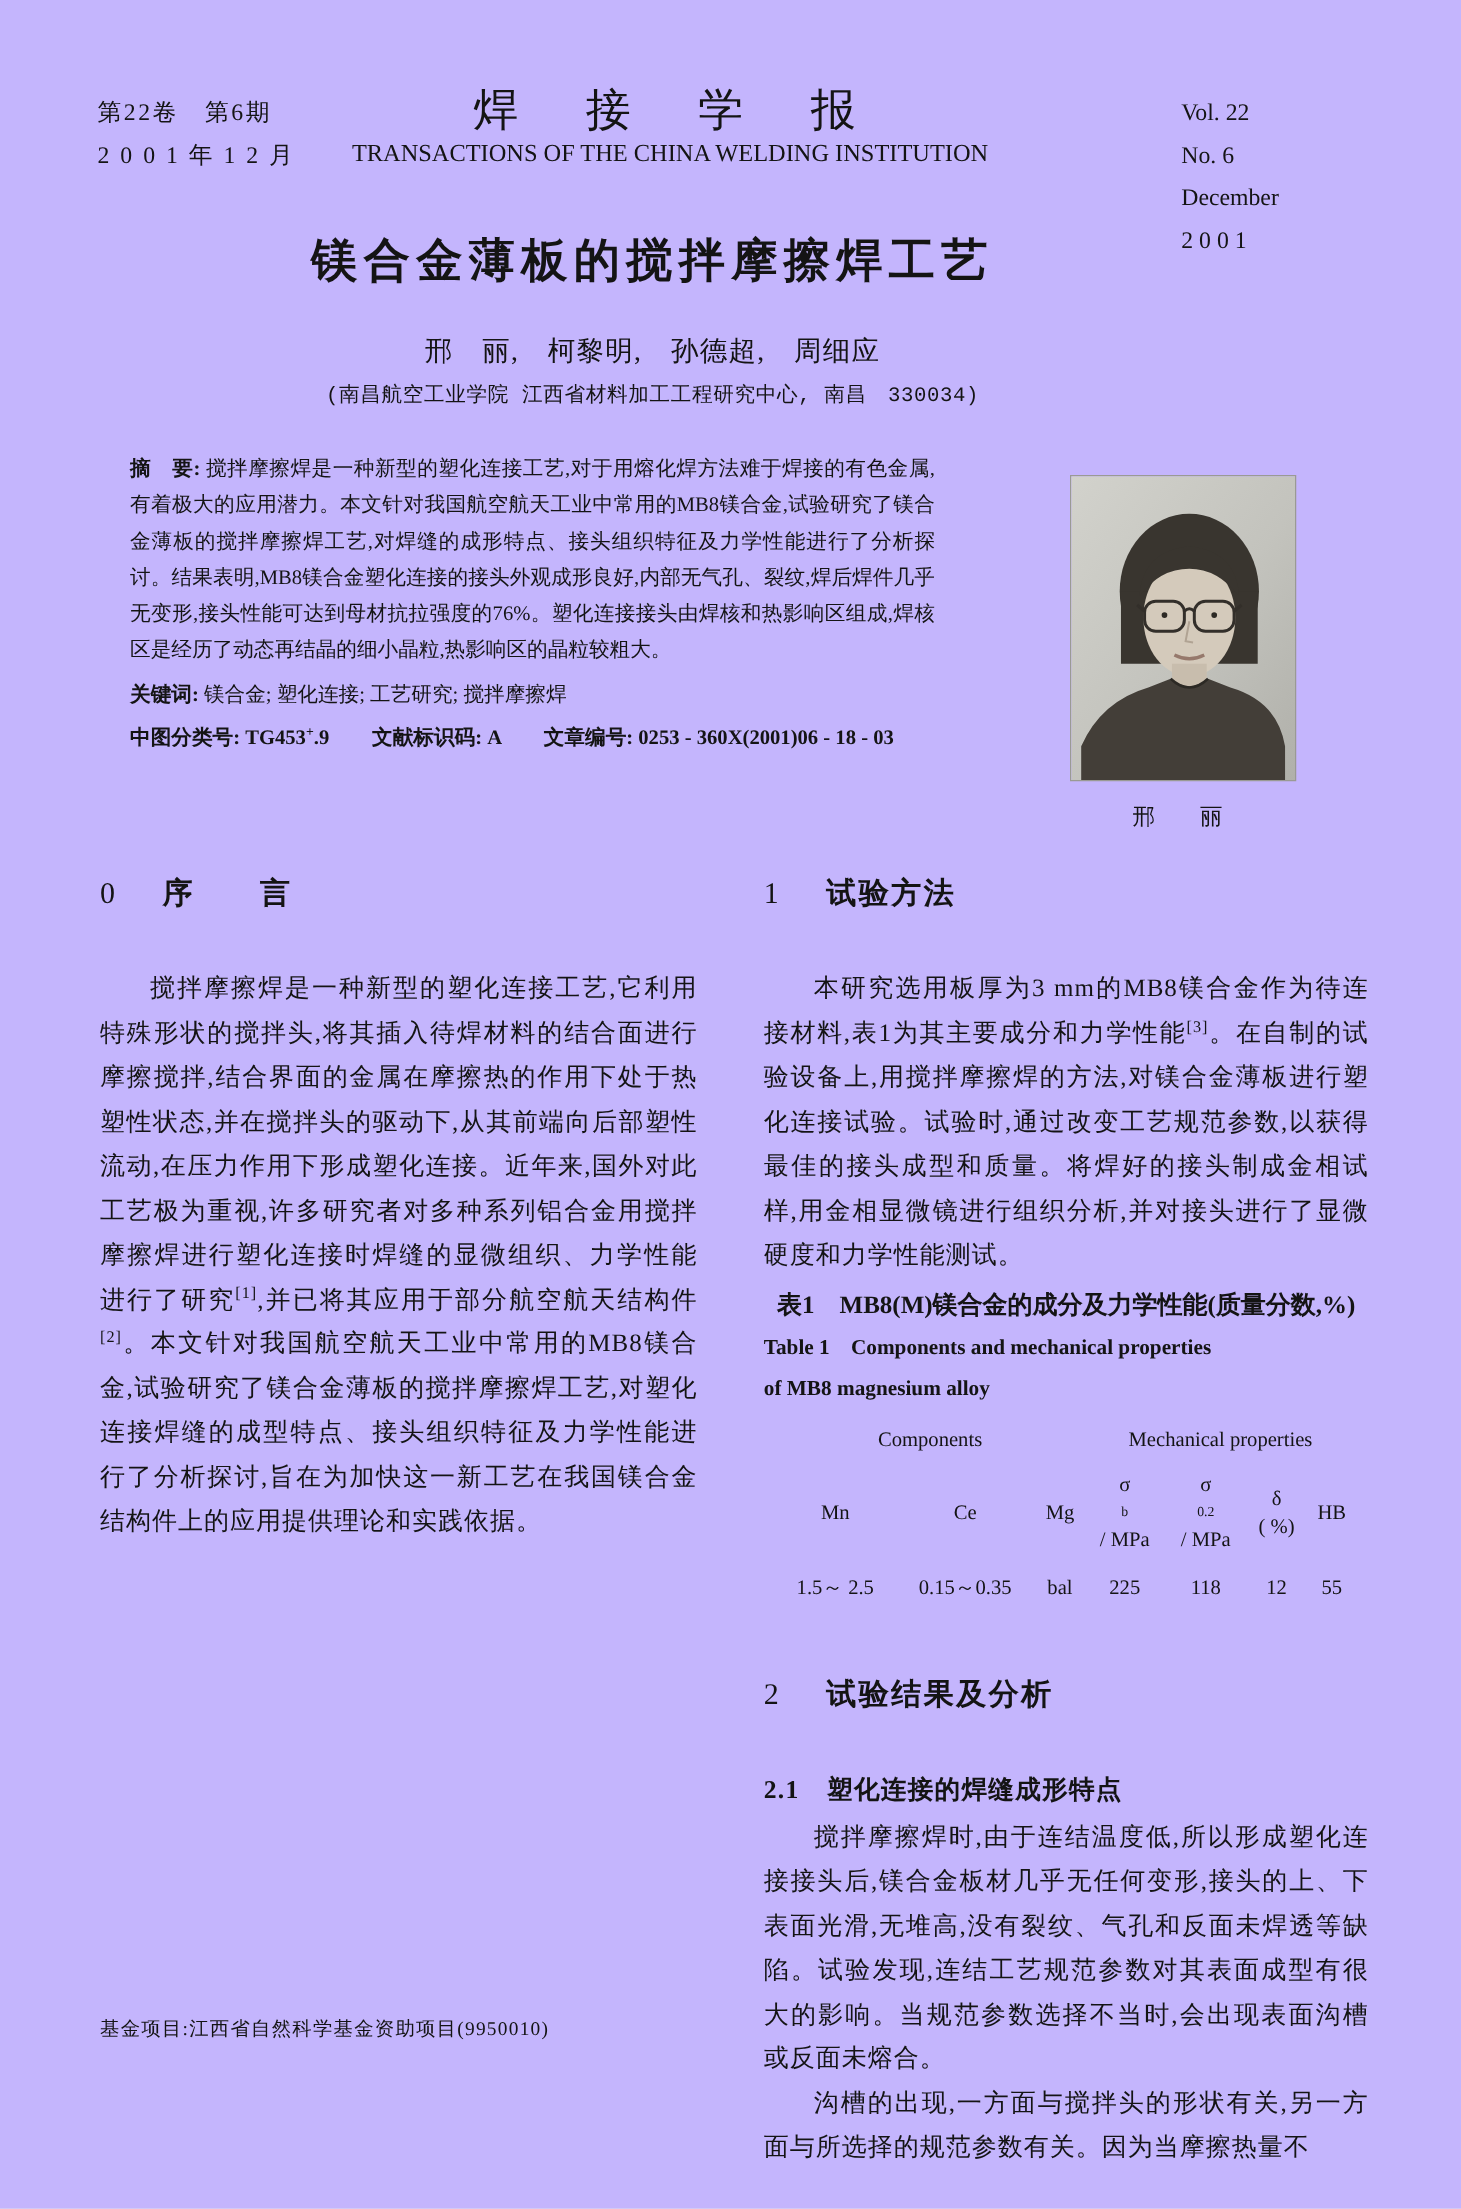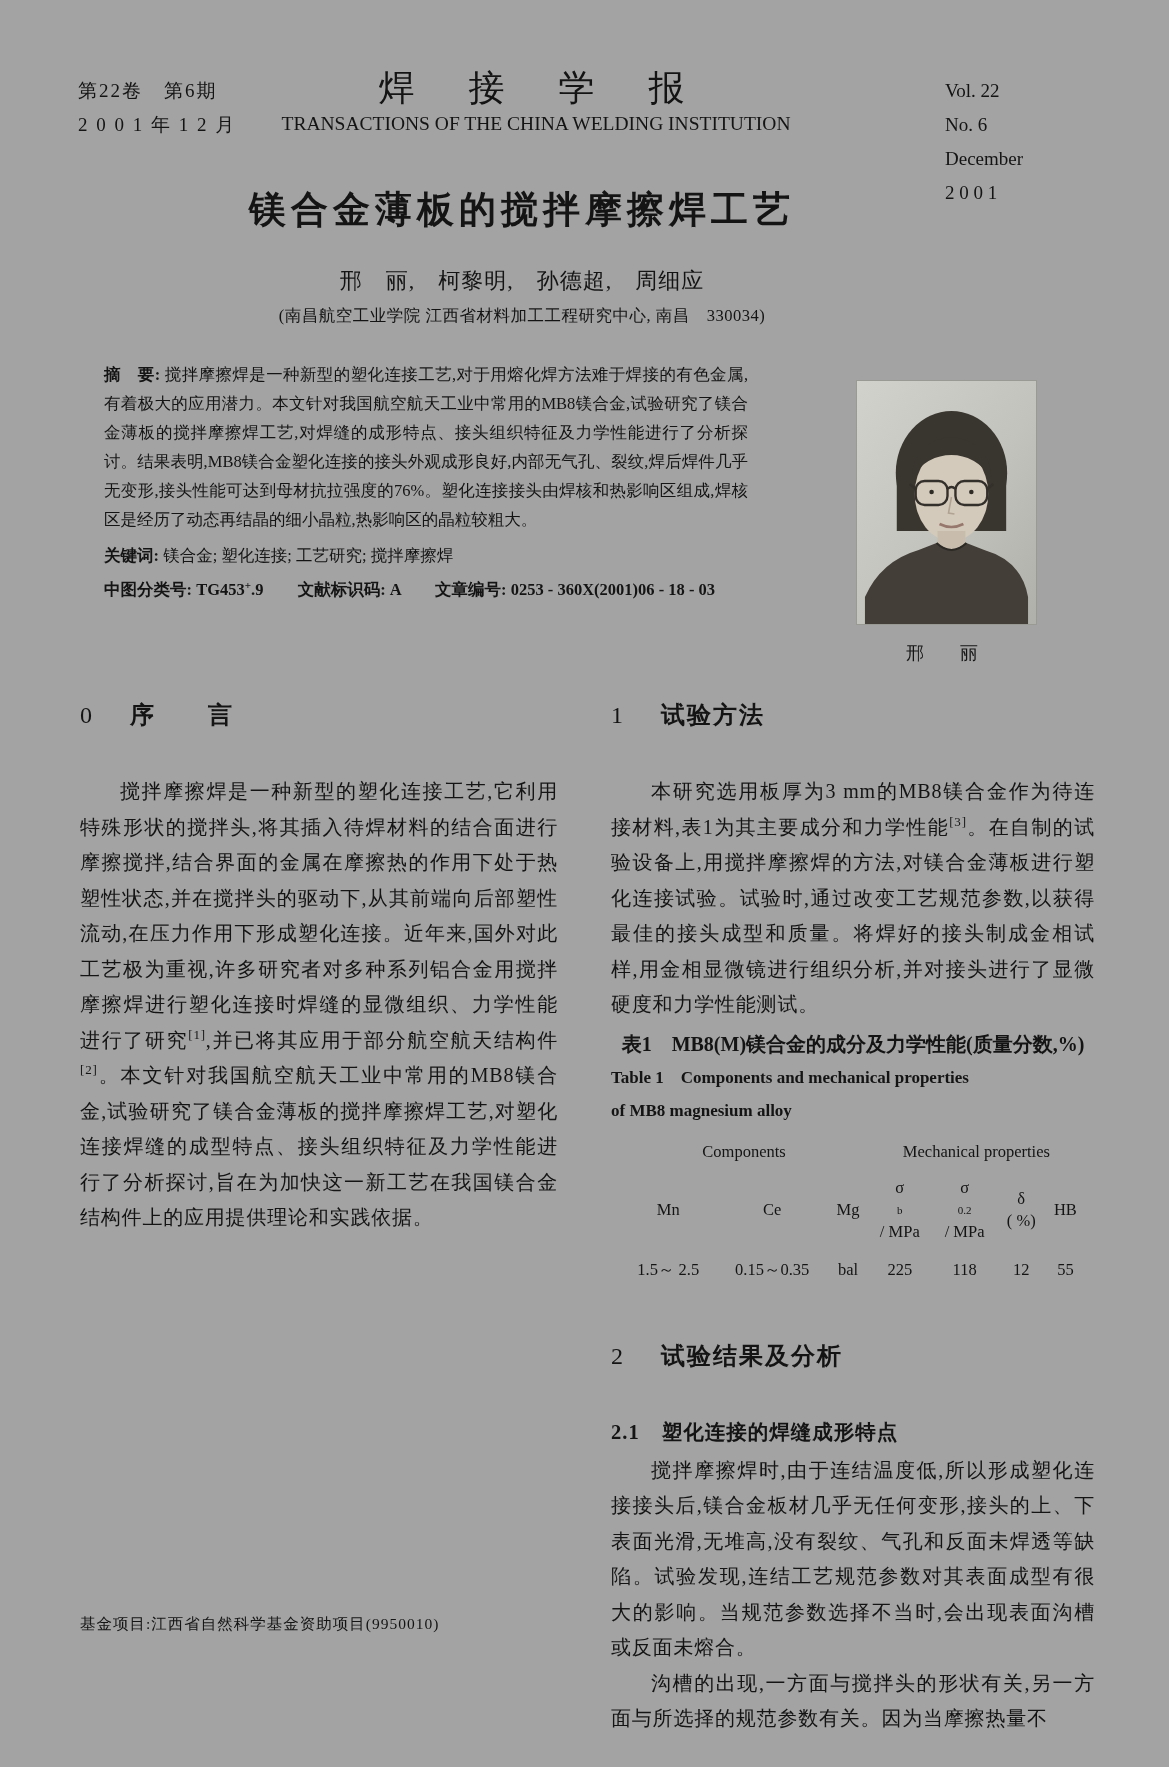"第22卷 第6期" .page { background: #a3a3a3 -> #c4b5fd }
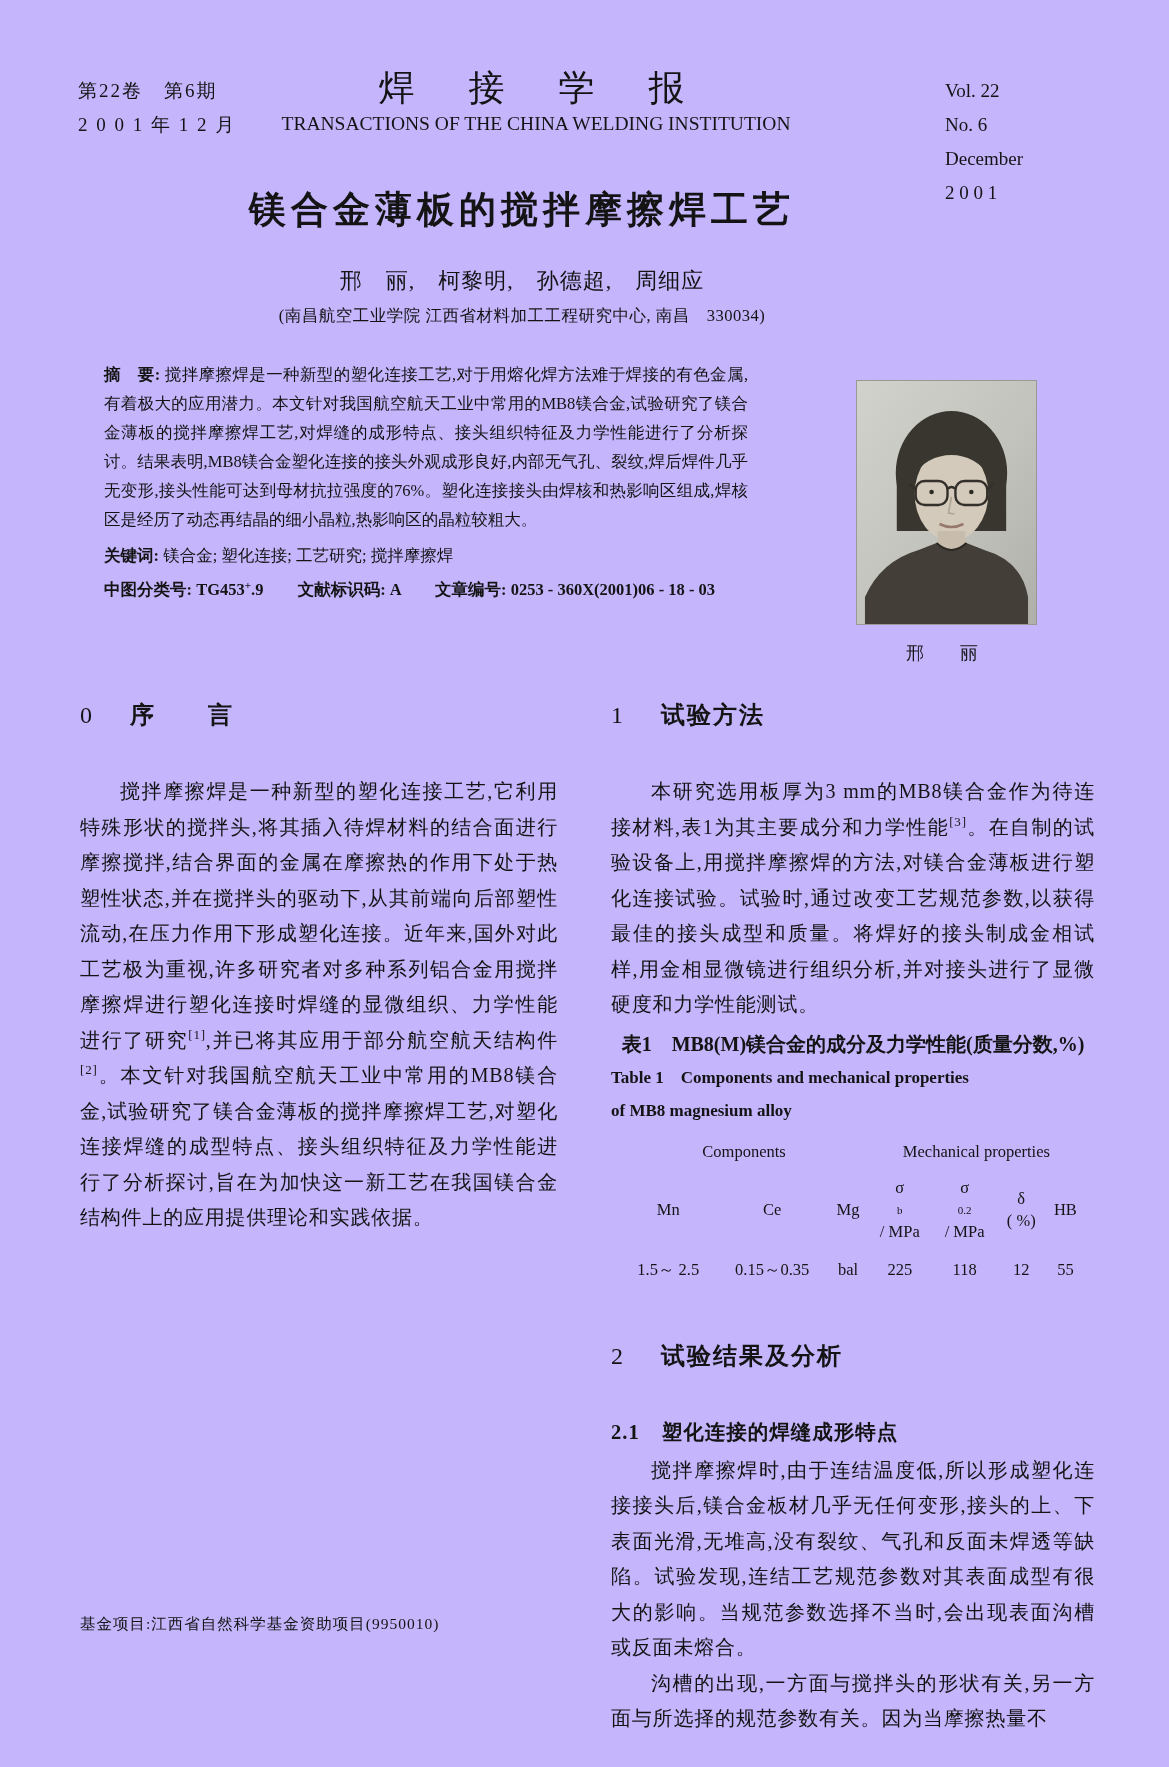"(南昌航空工业学院 江西省材料加工工程研究中心, 南昌 330034)" .affil { font-family: none -> Liberation Mono, monospace }
